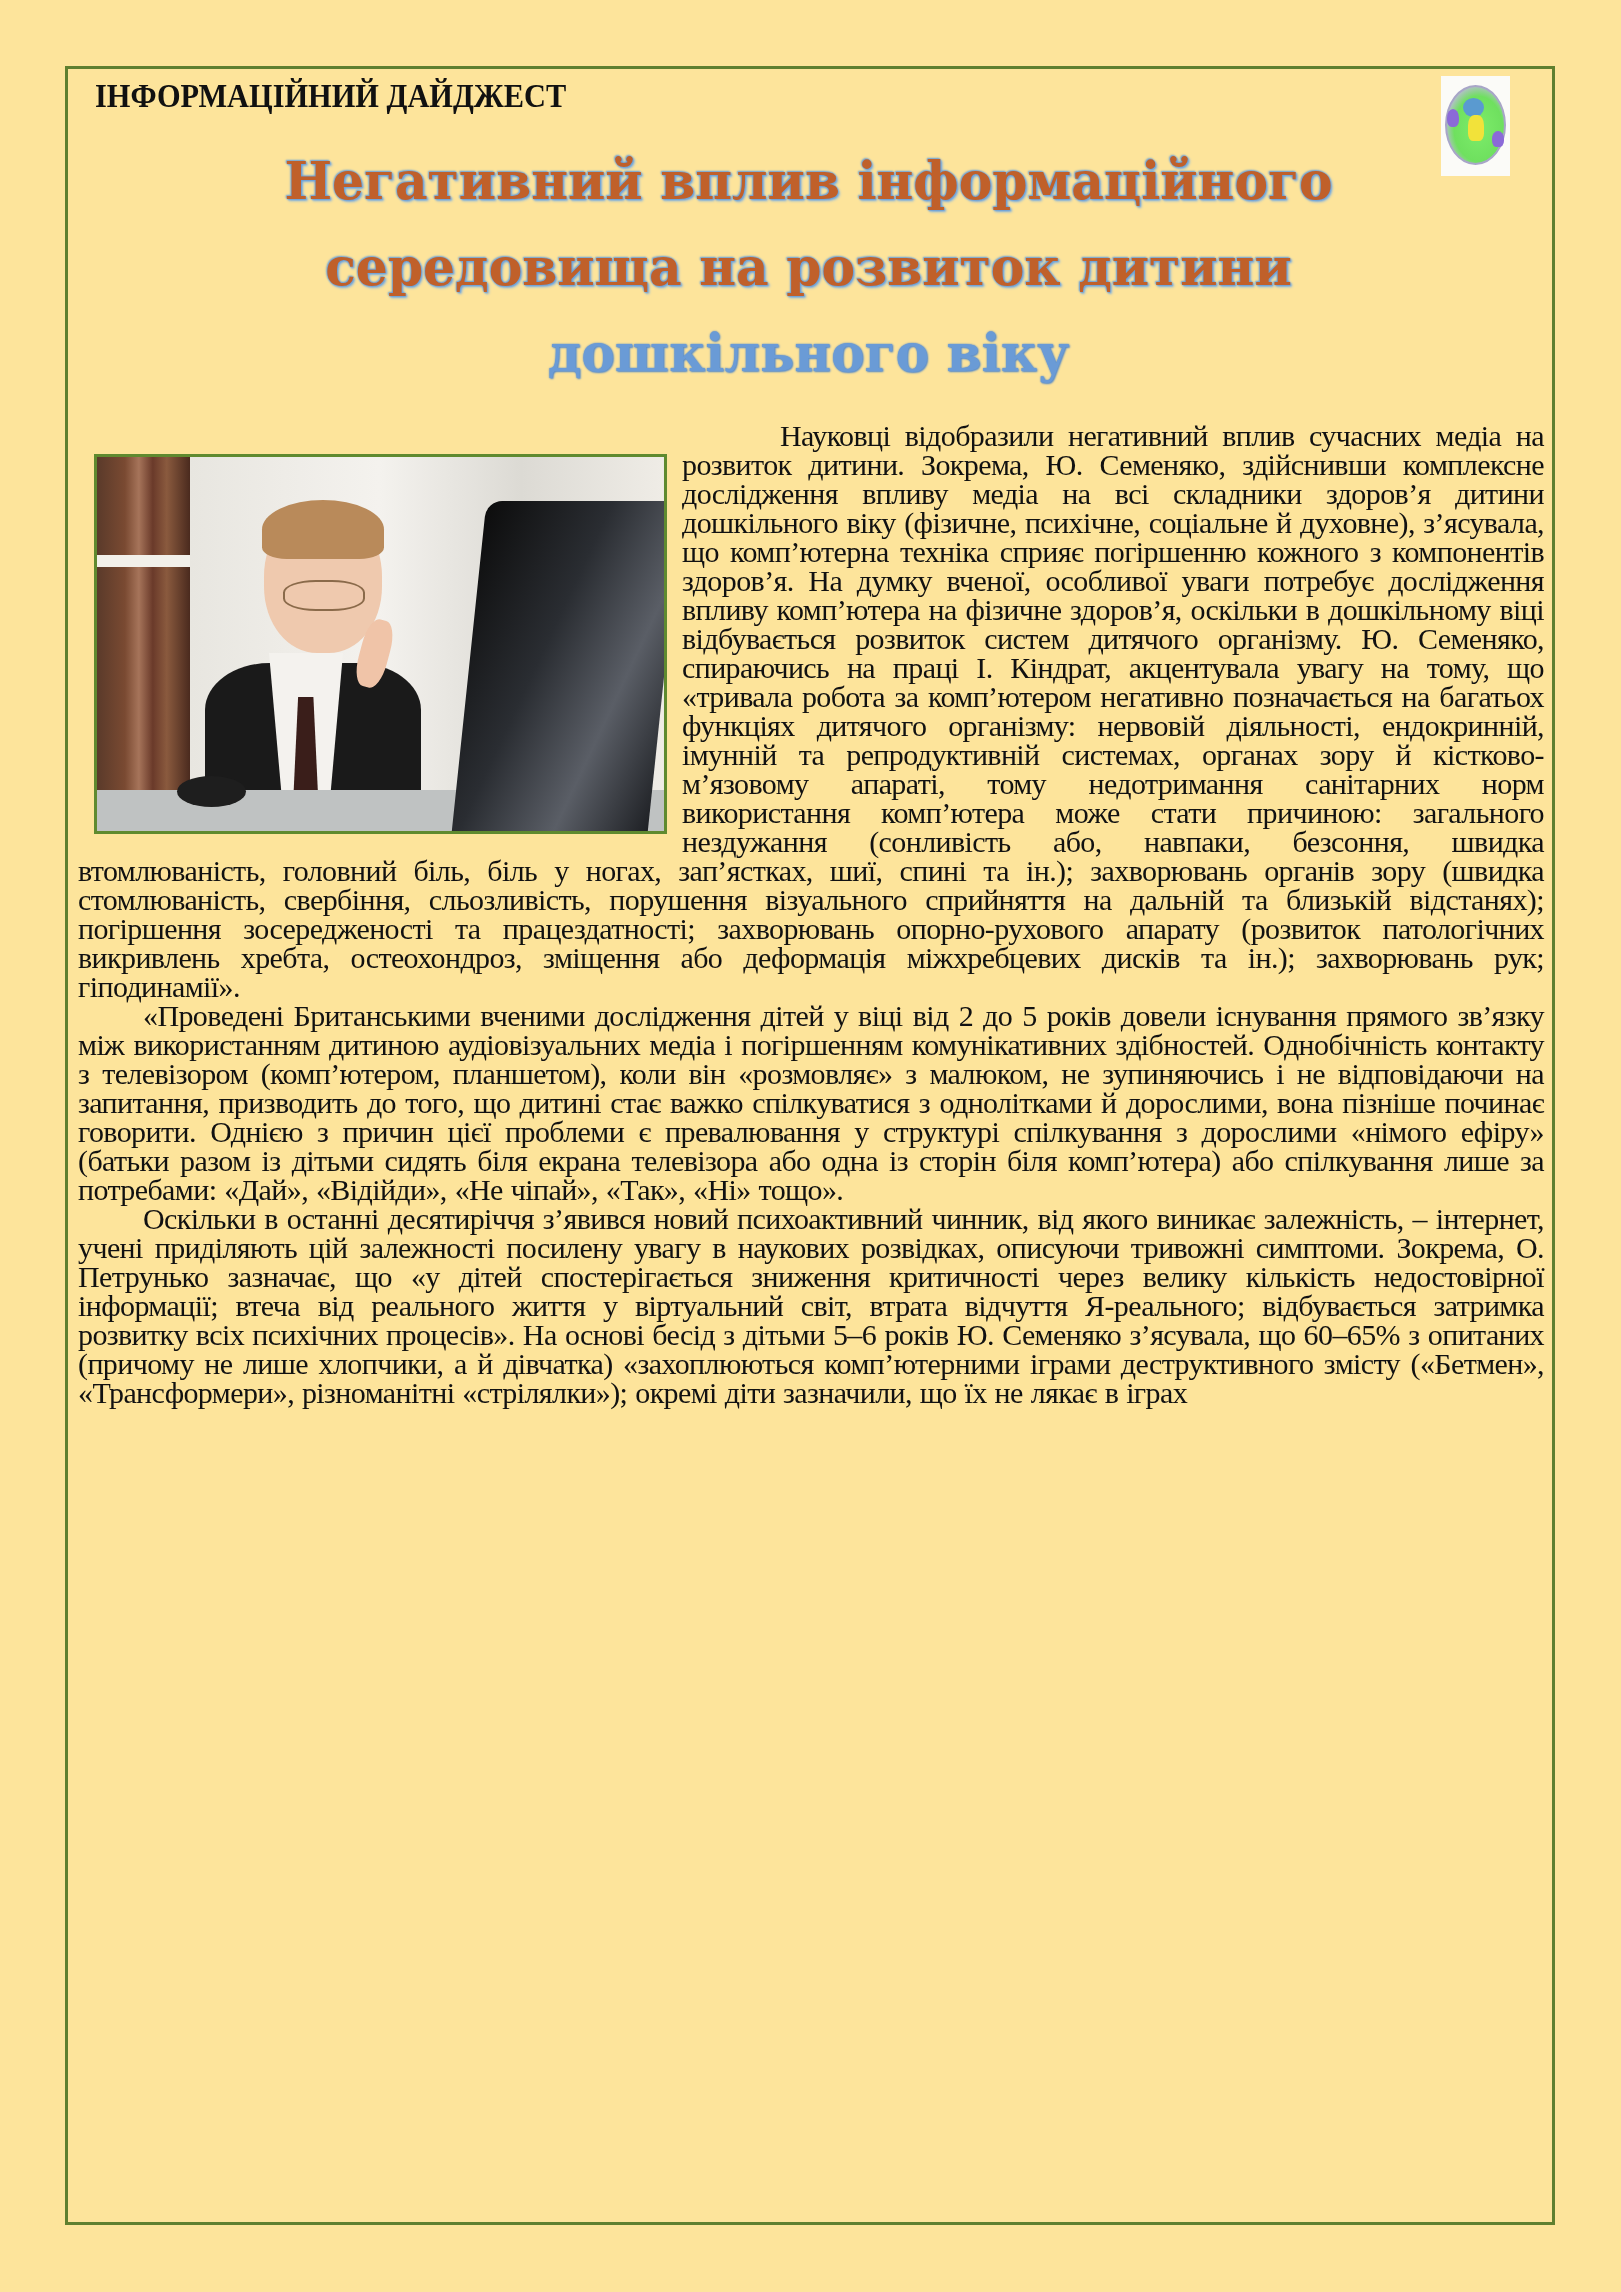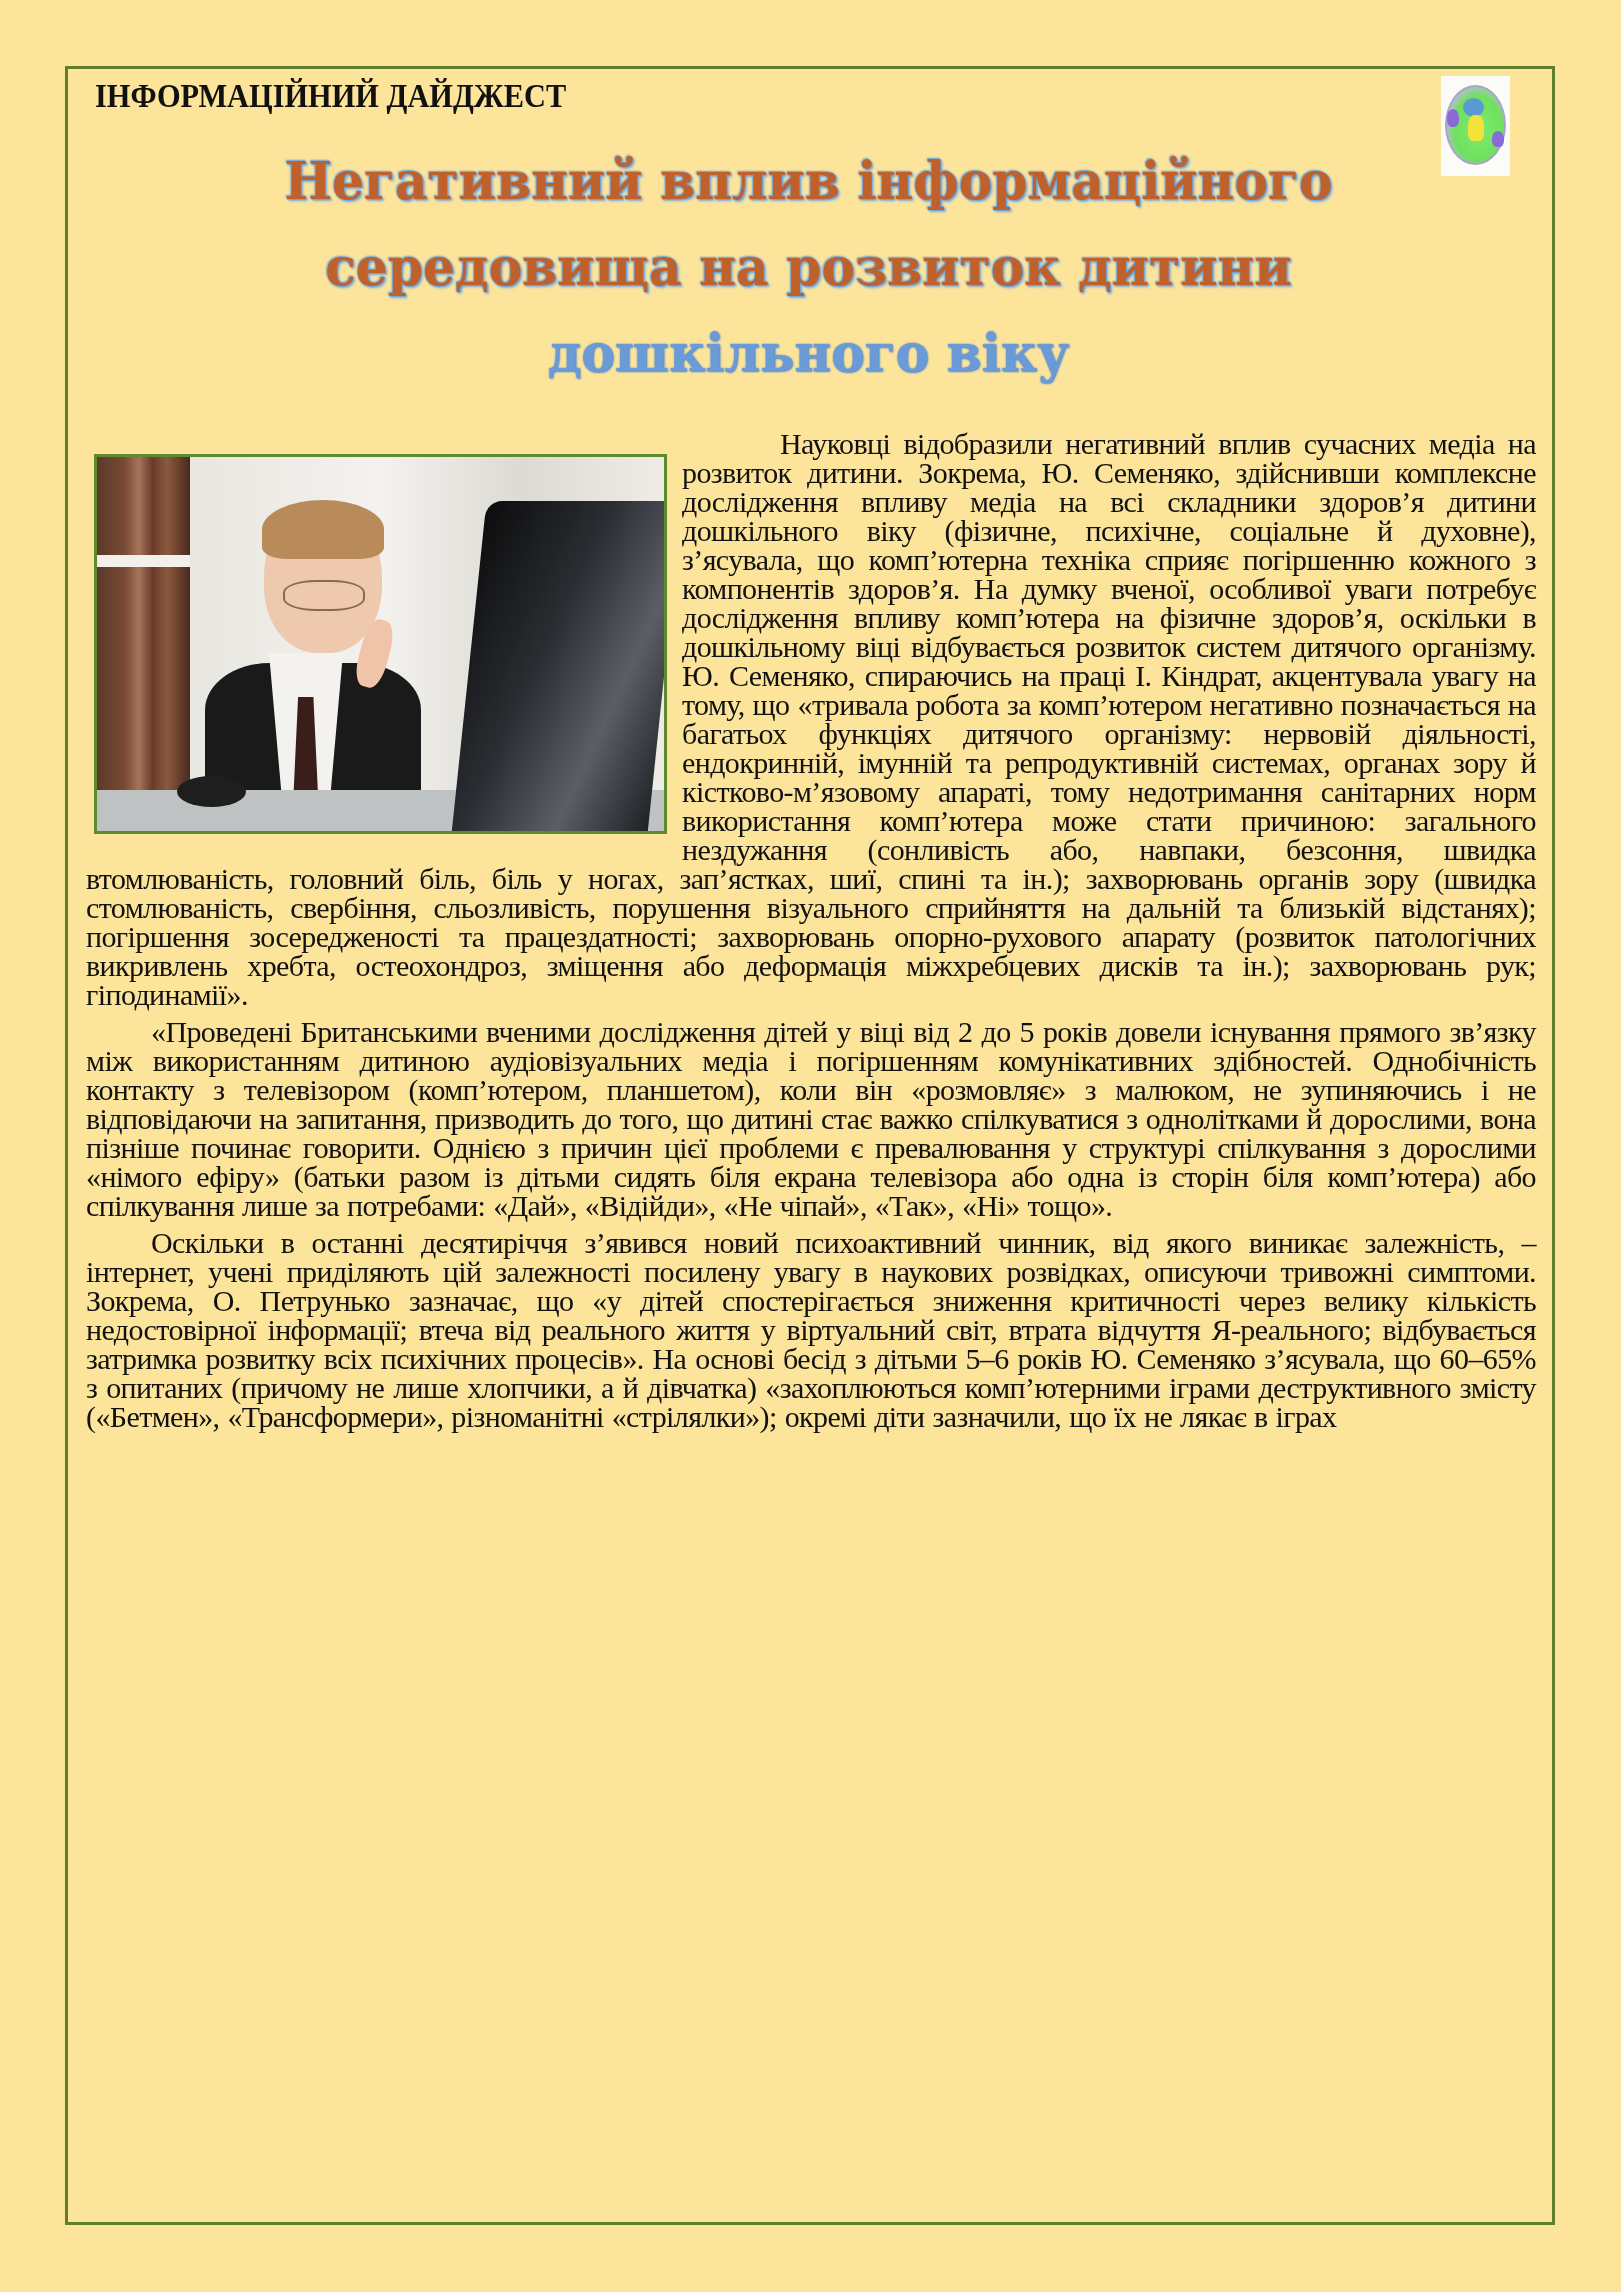"Науковці відобразили негативний вплив" .body-text p { margin: 8px -> 0 }
